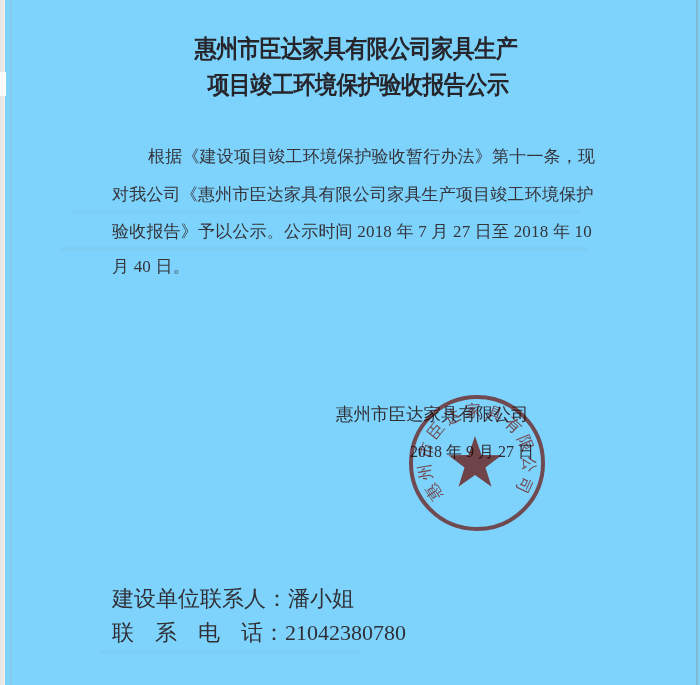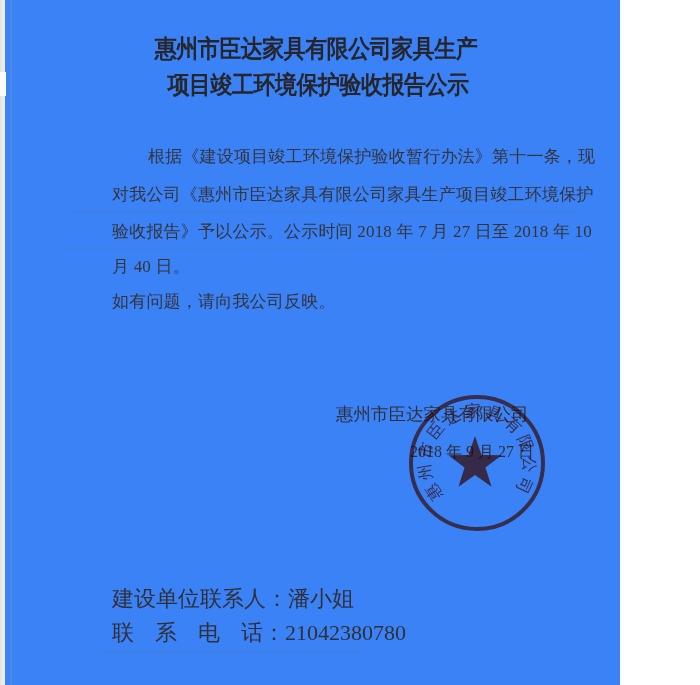"惠州市臣达家具有限公司家具生产" .page { background: #3b82f6 -> #7dd3fc; width: 620px -> 700px }
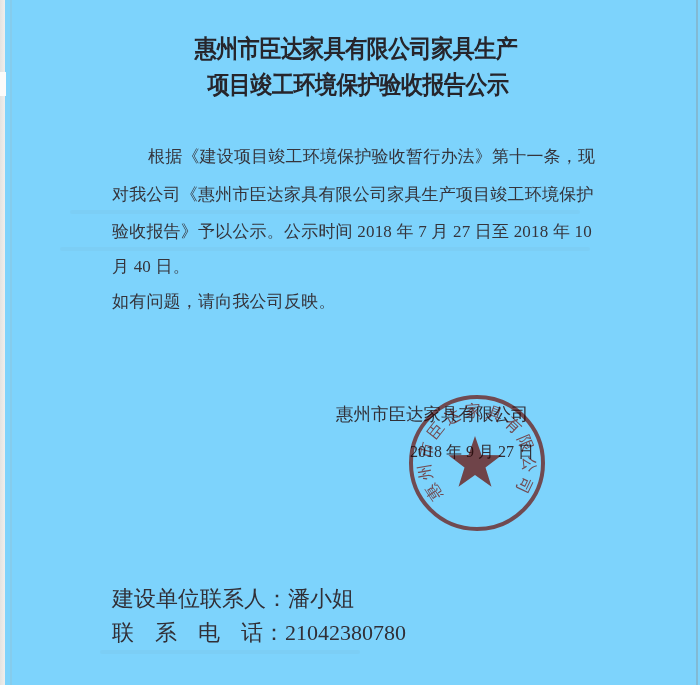"如有问题，请向我公司反映。" div.txt { html: <div>如有问题，请向我公司反映。</div> -> none }
